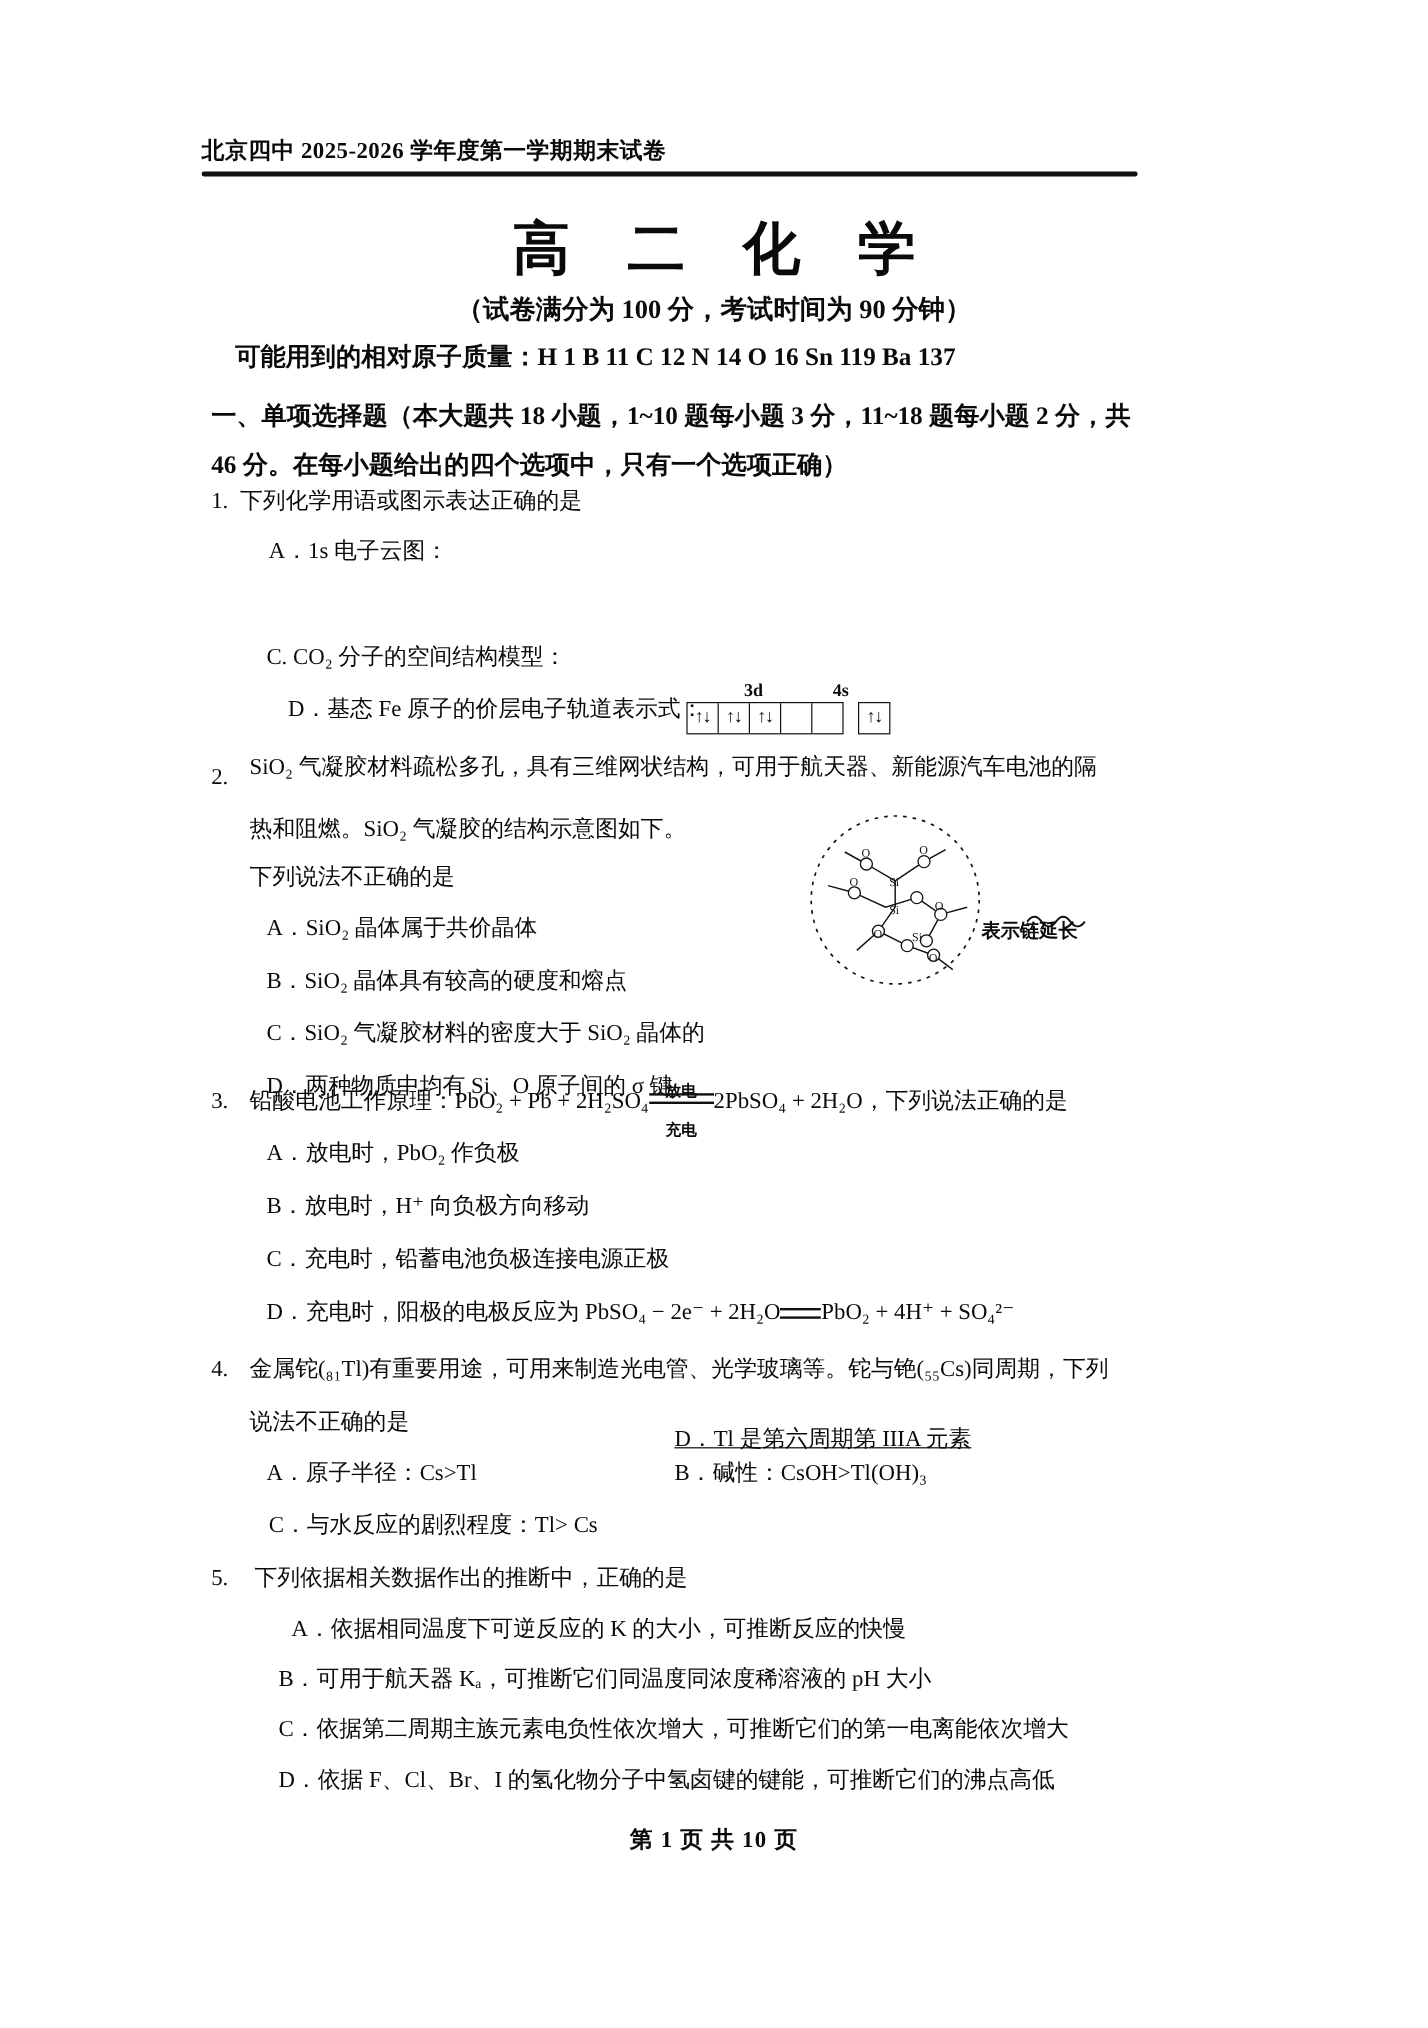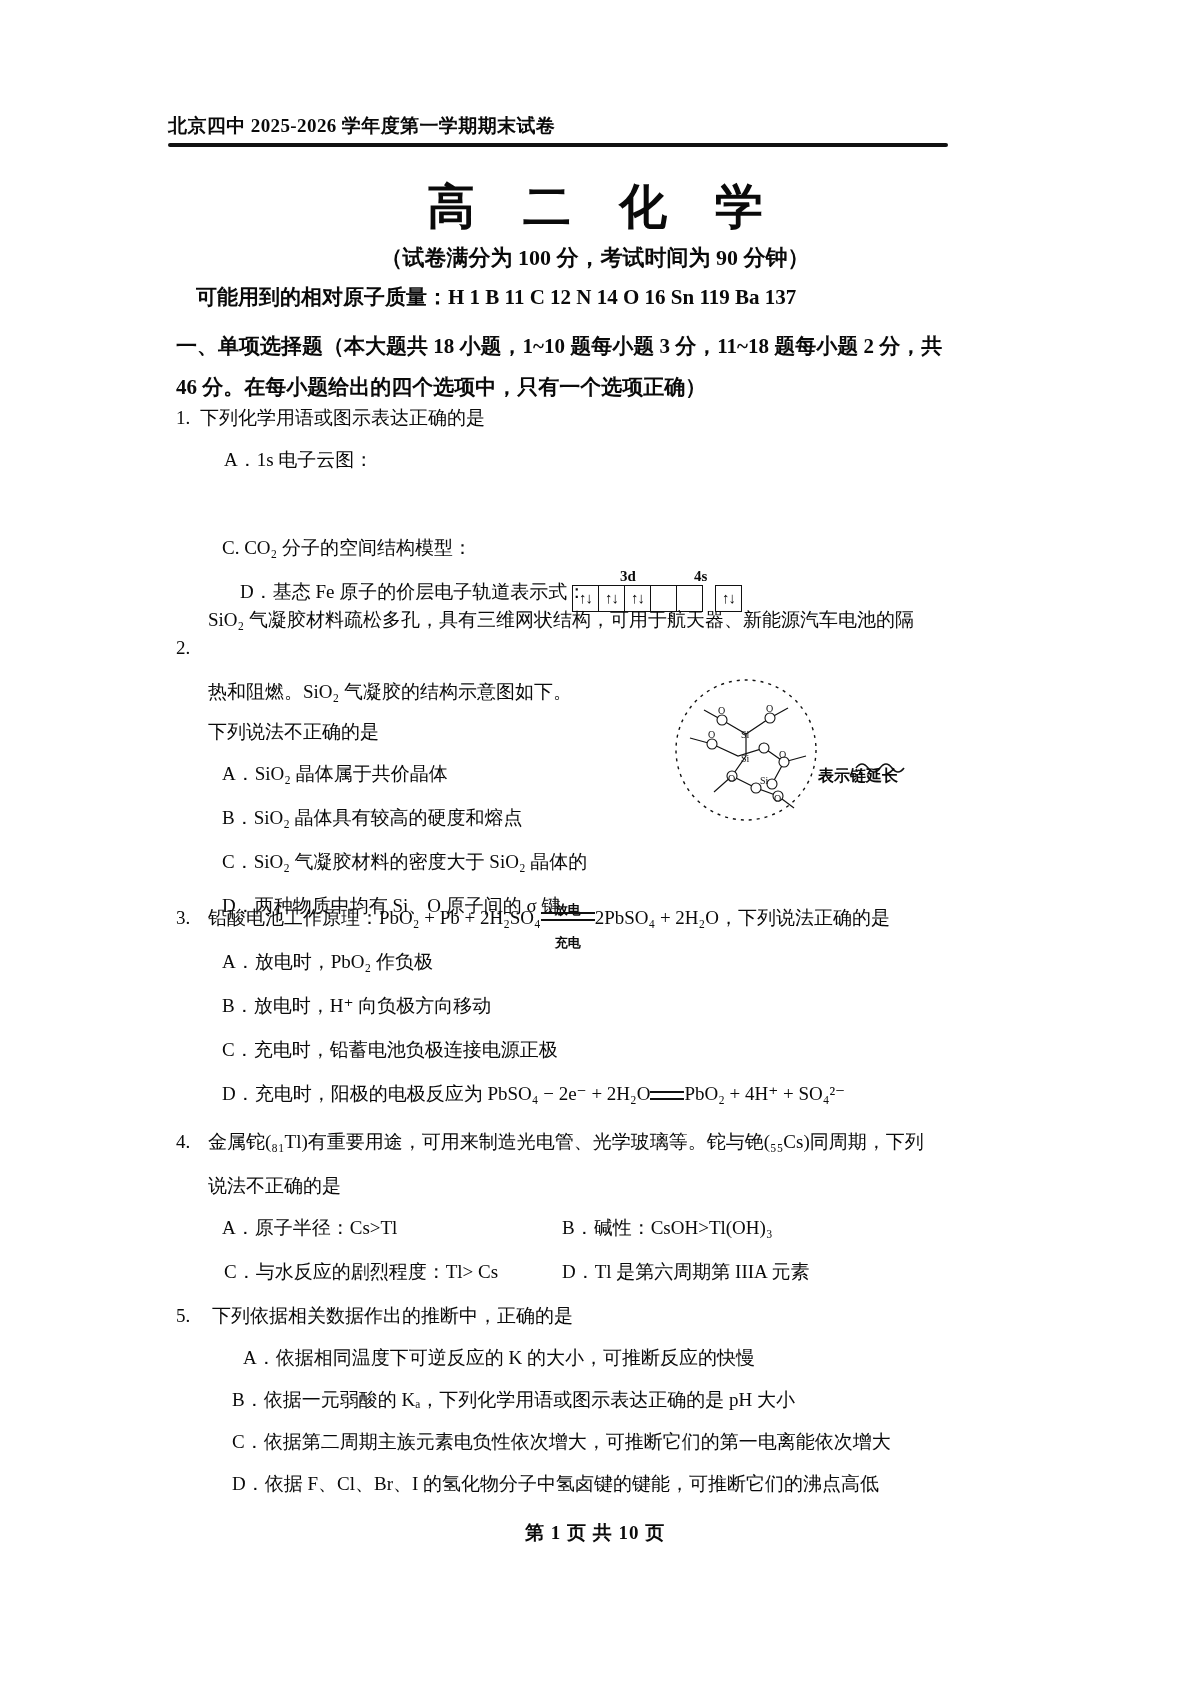"SiO₂ 气凝胶材料疏松多孔，具有三维网状结构，可用于航天器、新能源汽车电池的隔" div.q { top: 600px -> 620px }
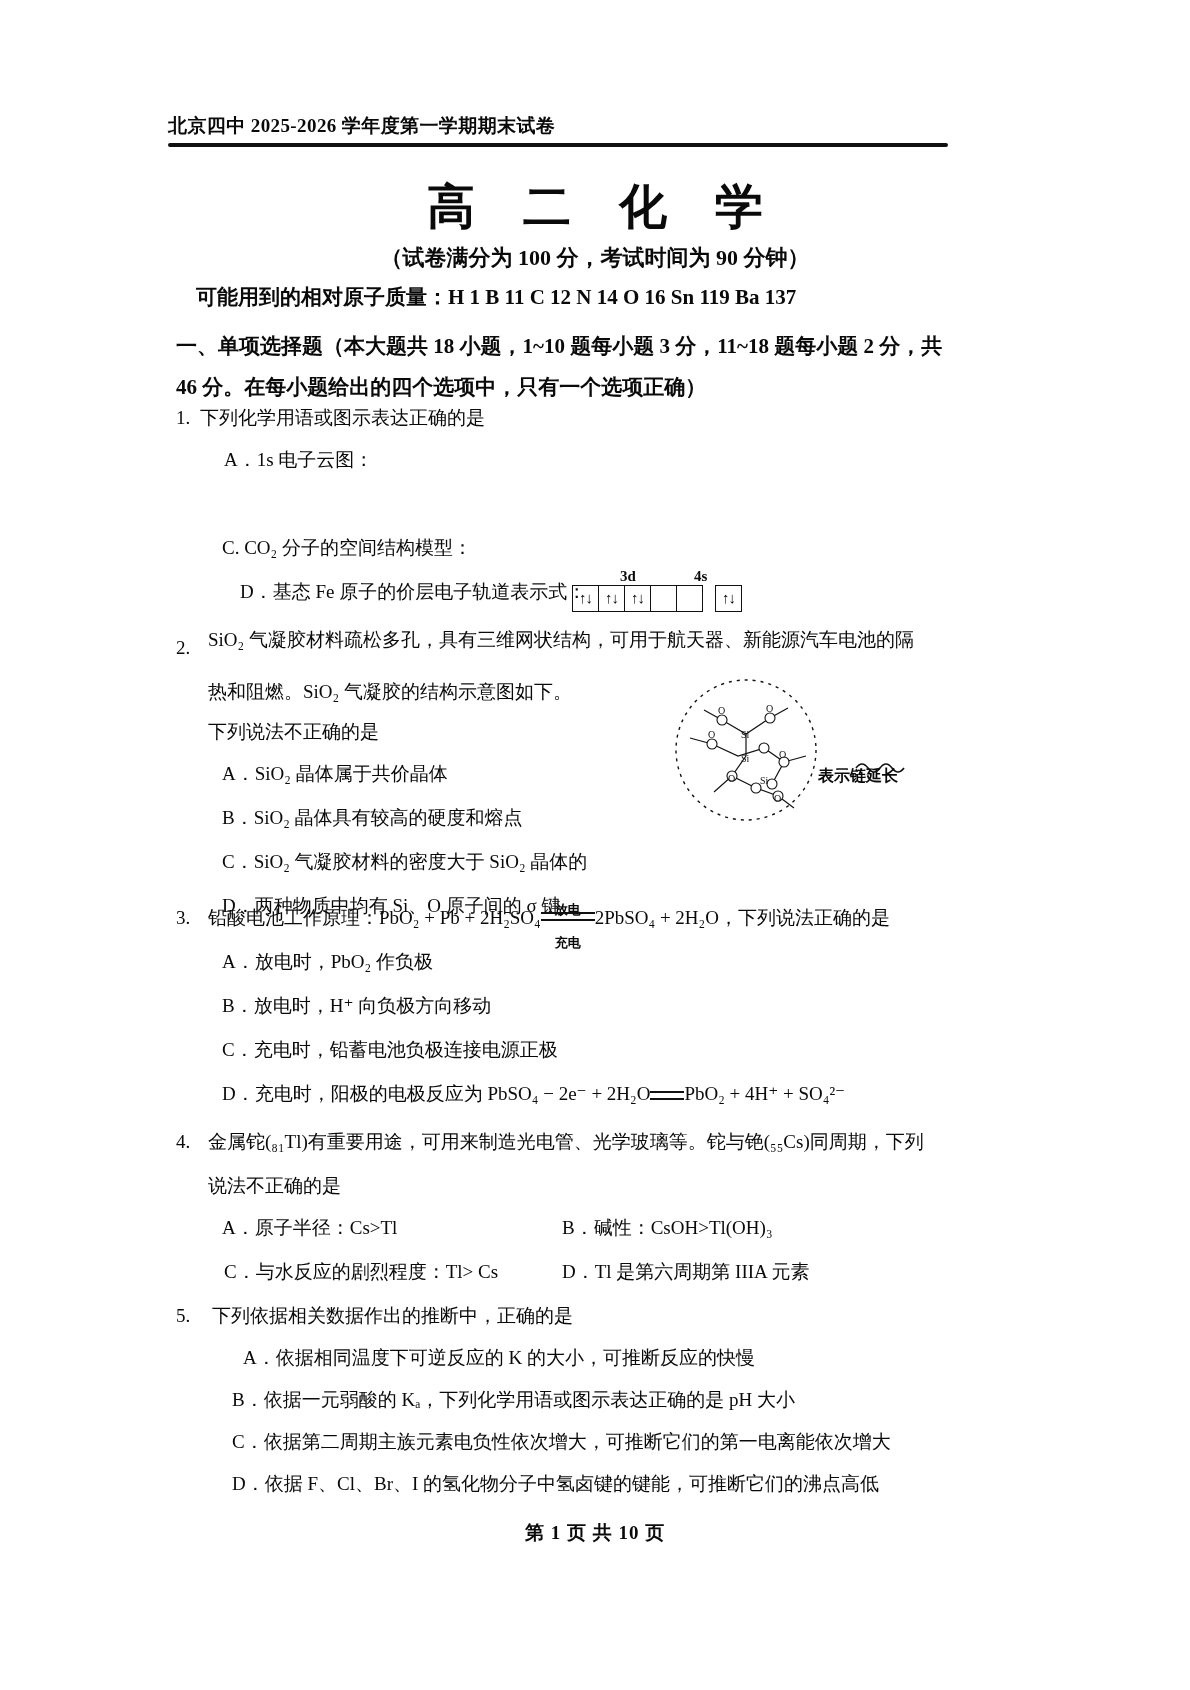"D．Tl 是第六周期第 IIIA 元素" div.opt { text-decoration: none -> underline; top: 1254px -> 1182px }
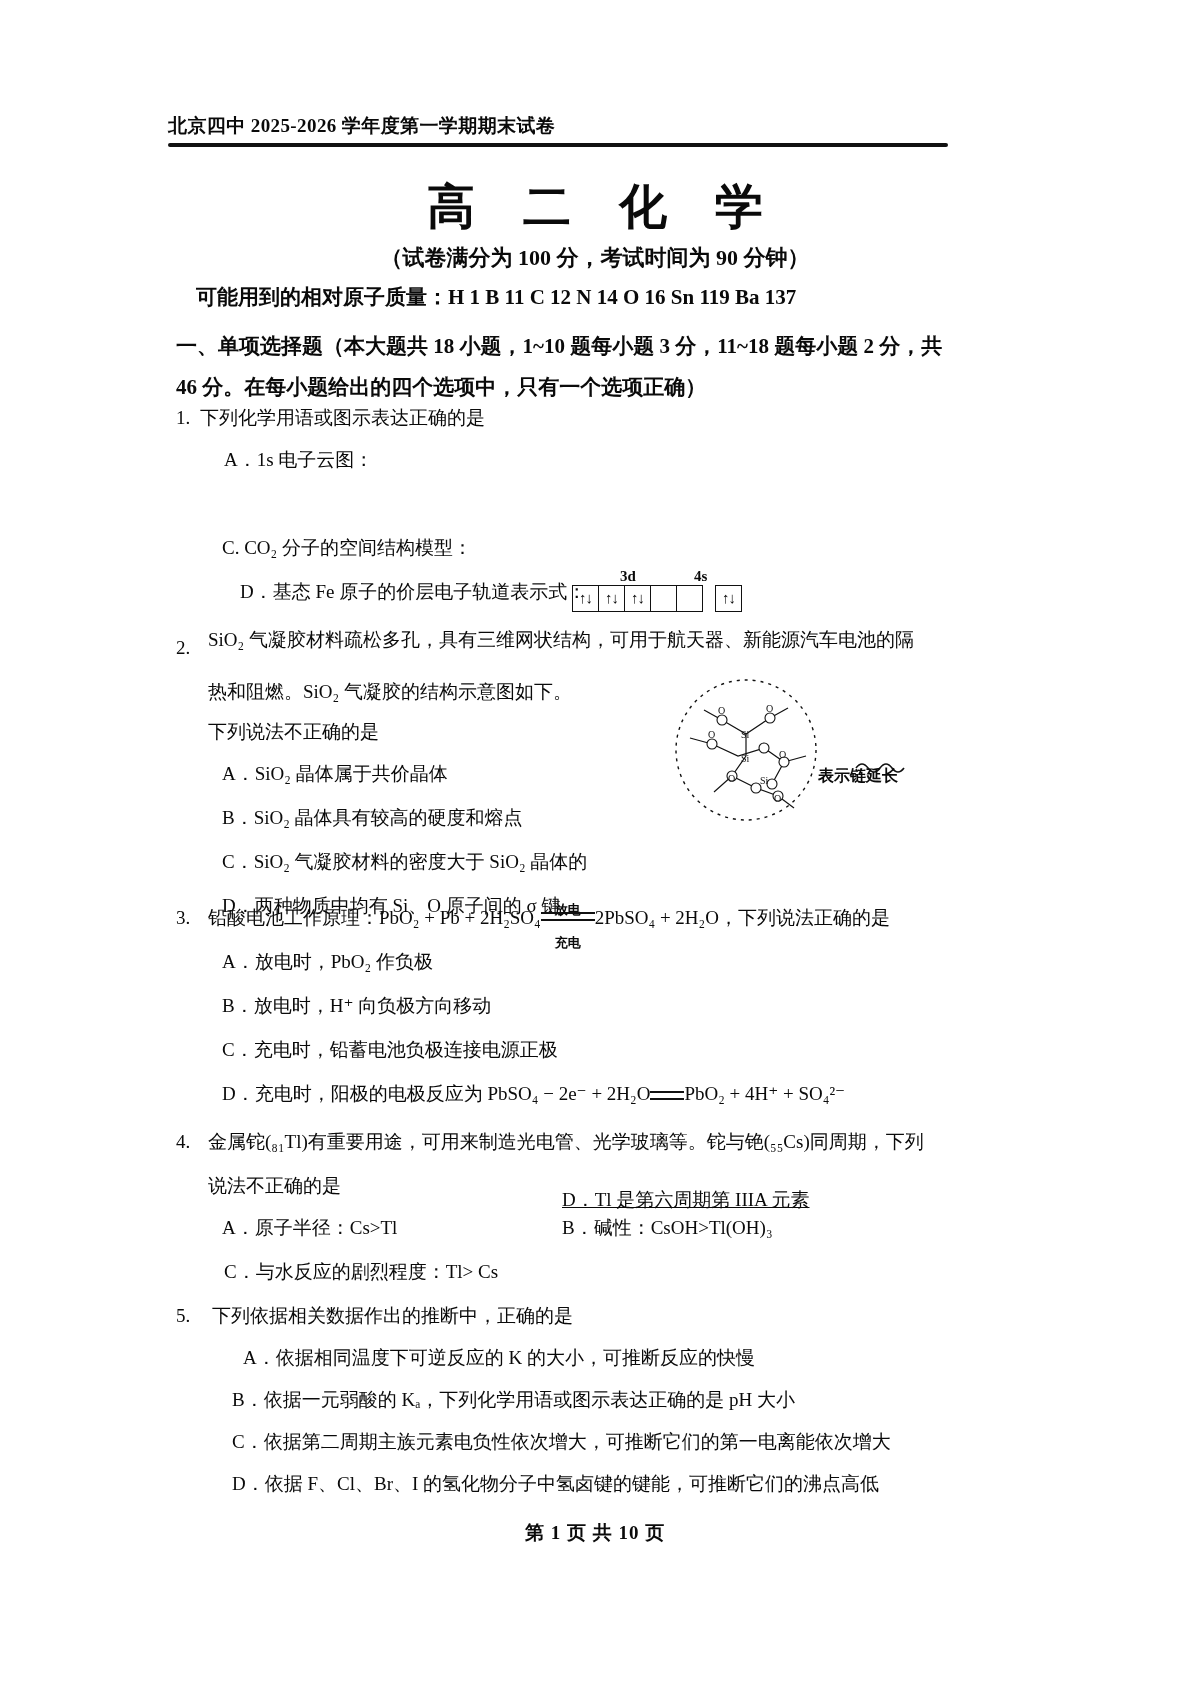"B．依据一元弱酸的 Kₐ，下列化学用语或图示表达正确的是 pH 大小" div.opt { text: 依据一元弱酸的 Kₐ，下列化学用语或图示表达正确的是 -> 可用于航天器 Kₐ，可推断它们同温度同浓度稀溶液的 }
